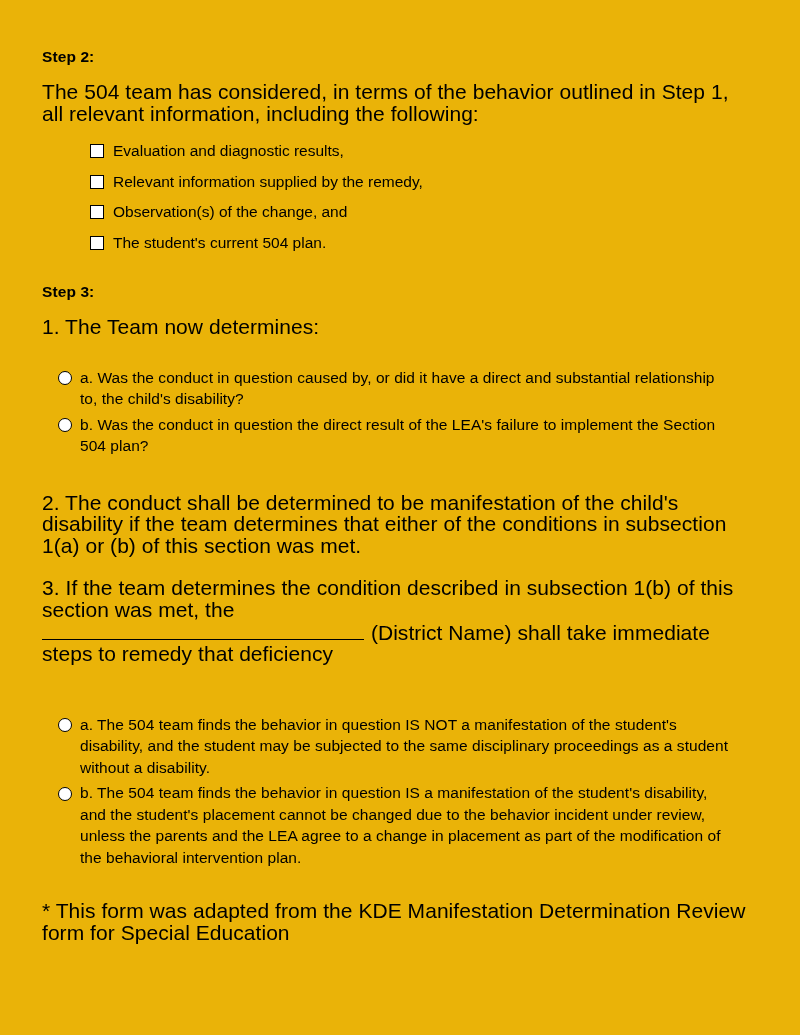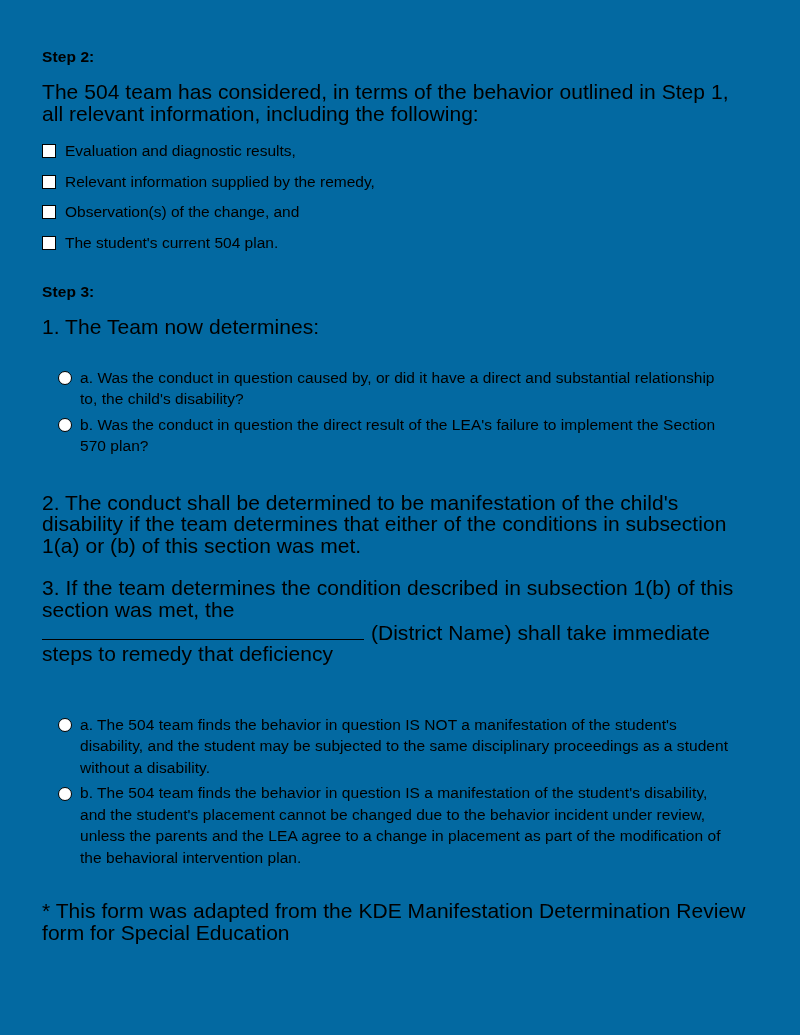"Step 2:" .page { background: #0369a1 -> #eab308 }
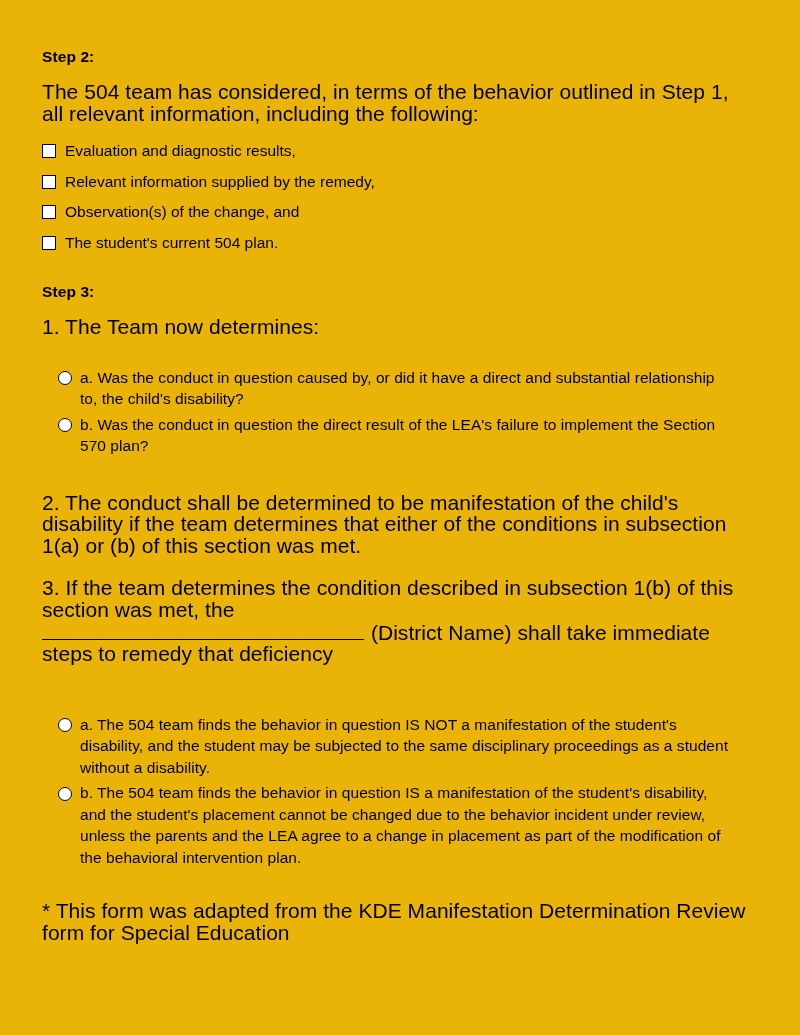"Evaluation and diagnostic results," .check-row { margin-left: none -> 48px }
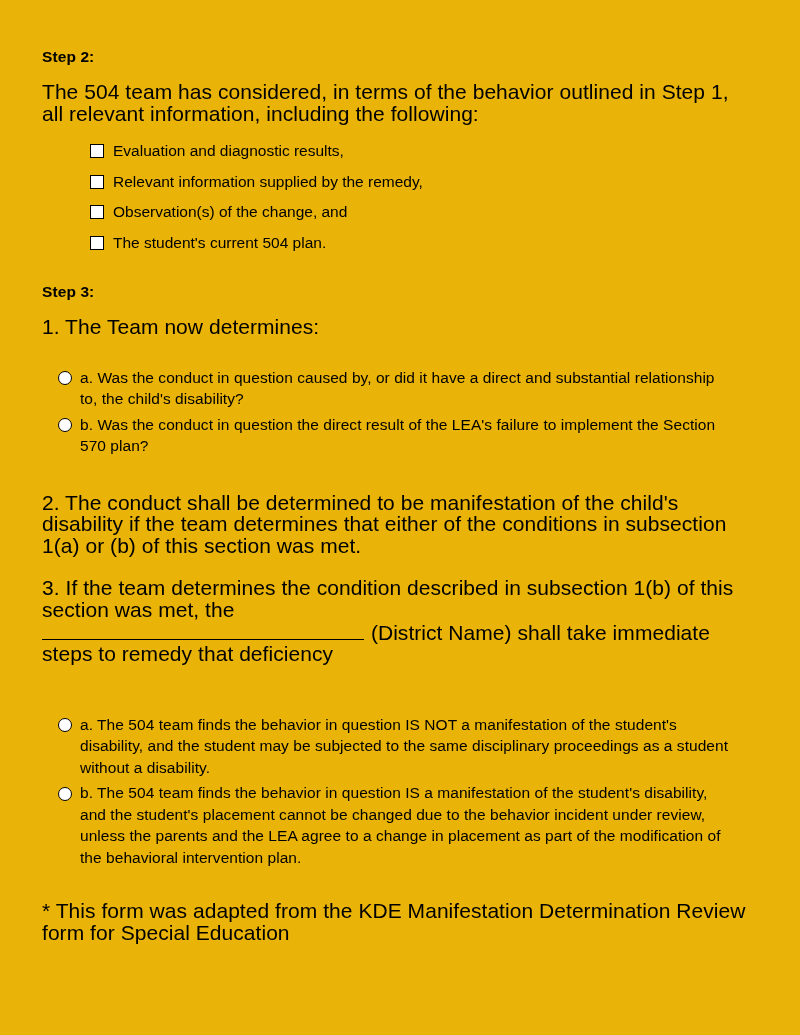"b. Was the conduct in" span.radio-label { text: 570 -> 504 }
